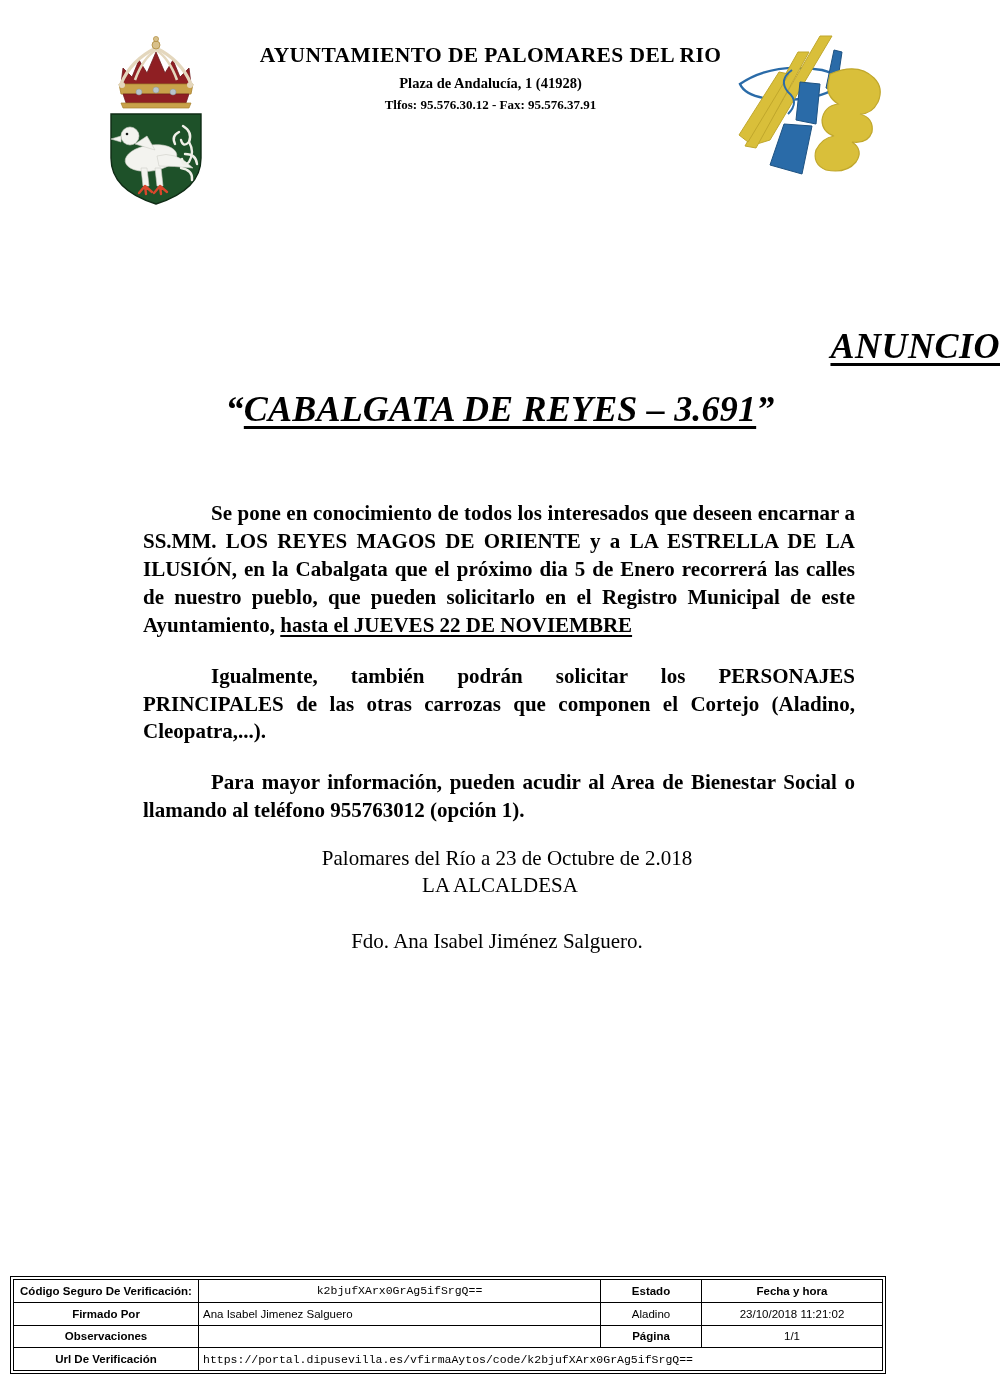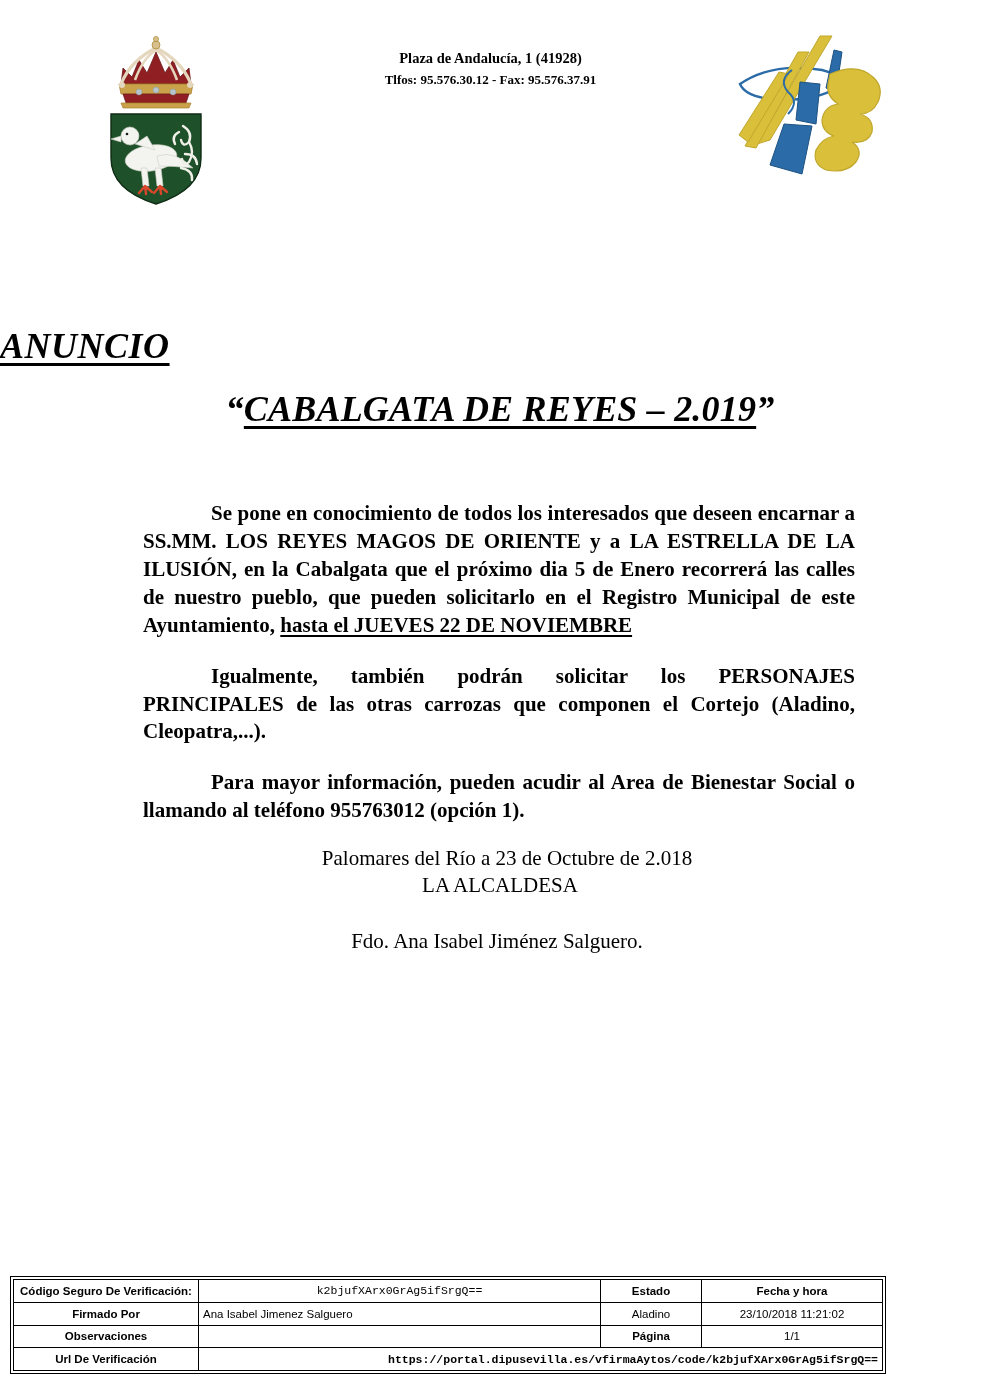"AYUNTAMIENTO DE PALOMARES DEL RIO" div.org-name { html: none -> <div>AYUNTAMIENTO DE PALOMARES DEL RIO</div> }
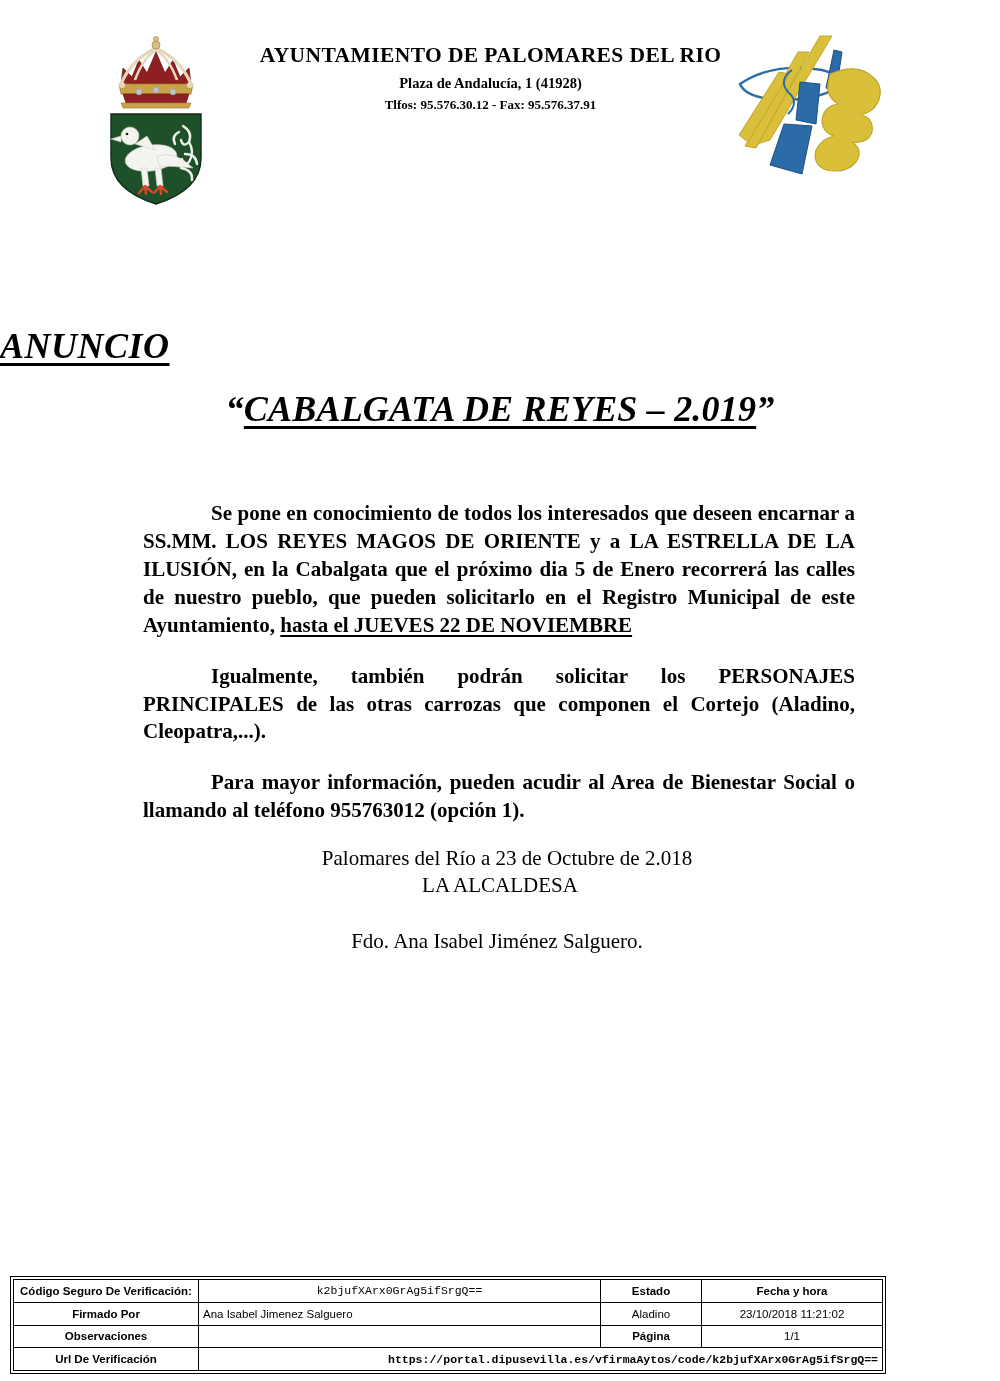"ANUNCIO" .doc-title { text-align: left -> right }
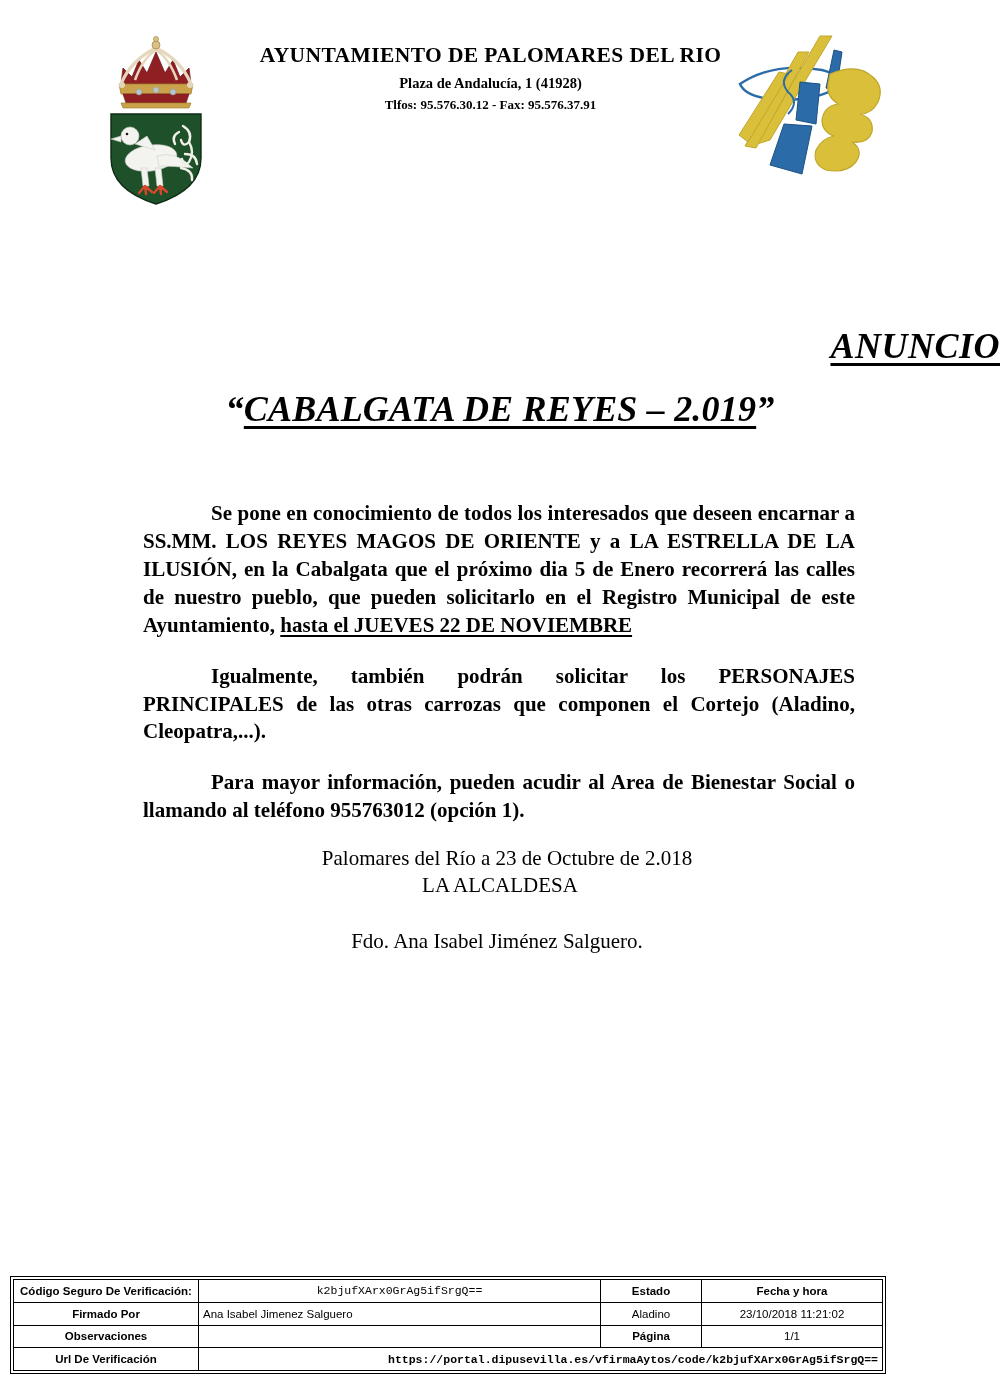"CABALGATA DE REYES – 2.019" span.u { text: 2.019 -> 3.691 }
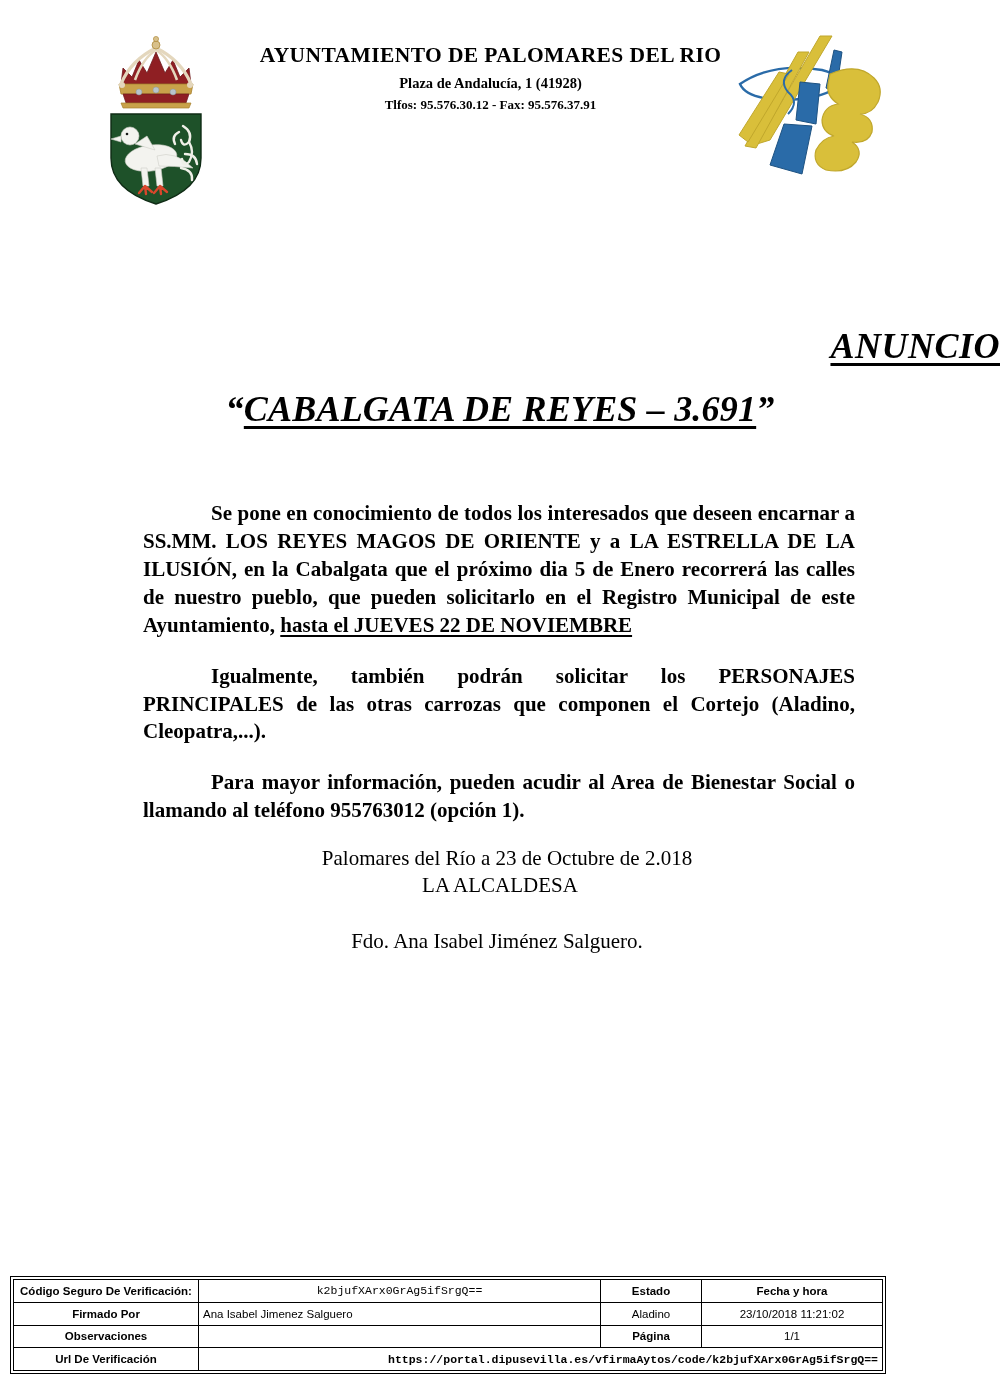"https://portal.dipusevilla.es/vfirmaAyto" td.urlcell { font-weight: bold -> none; text-align: right -> left }
